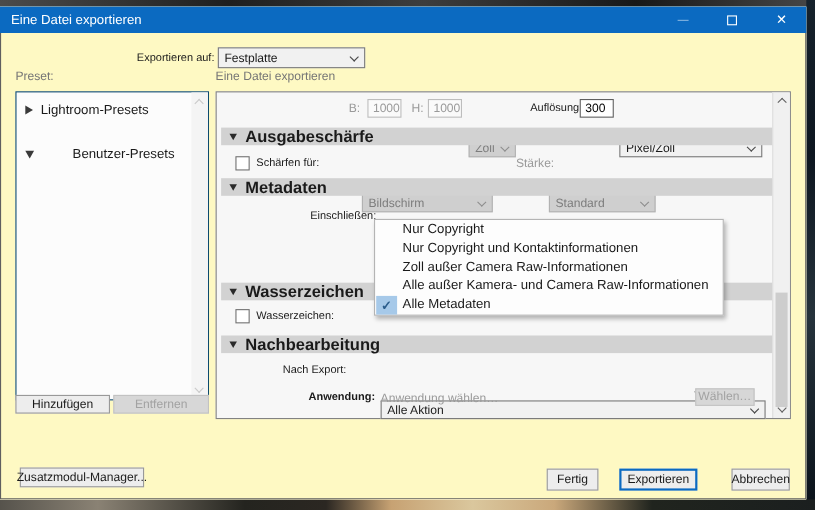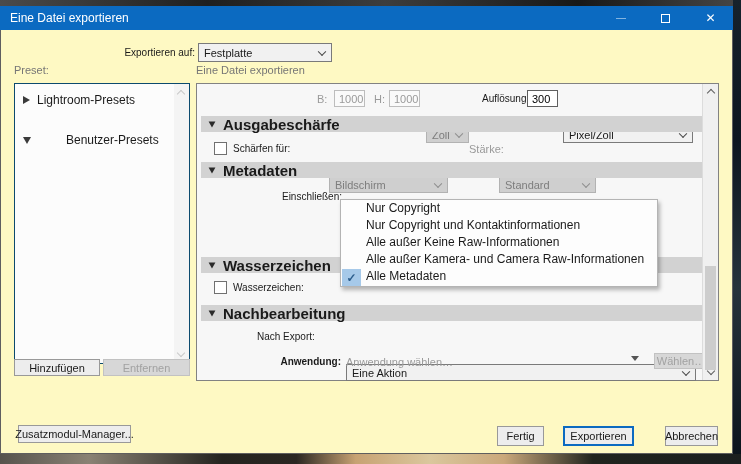"Alle außer Keine Raw-Informationen" span { text: Alle außer Keine -> Zoll außer Camera }
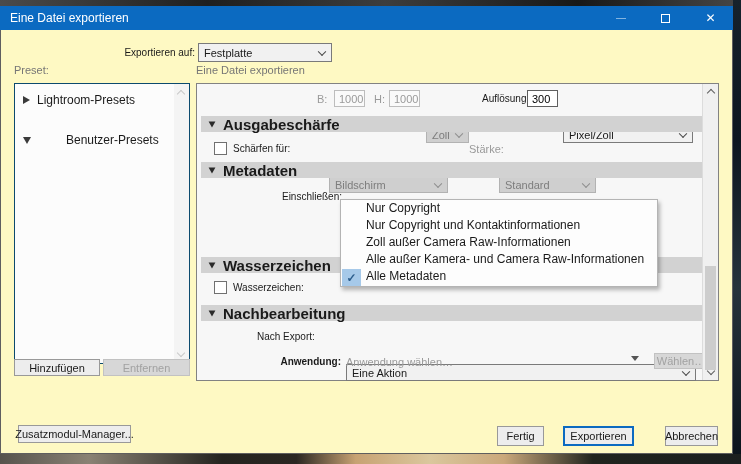"Wählen…" div.btn { left: 457px -> 435px }
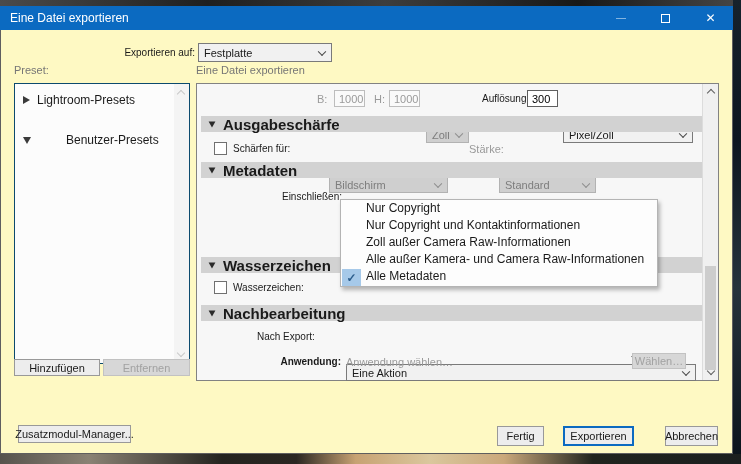"Eine Aktion" span { text: Eine -> Alle }
